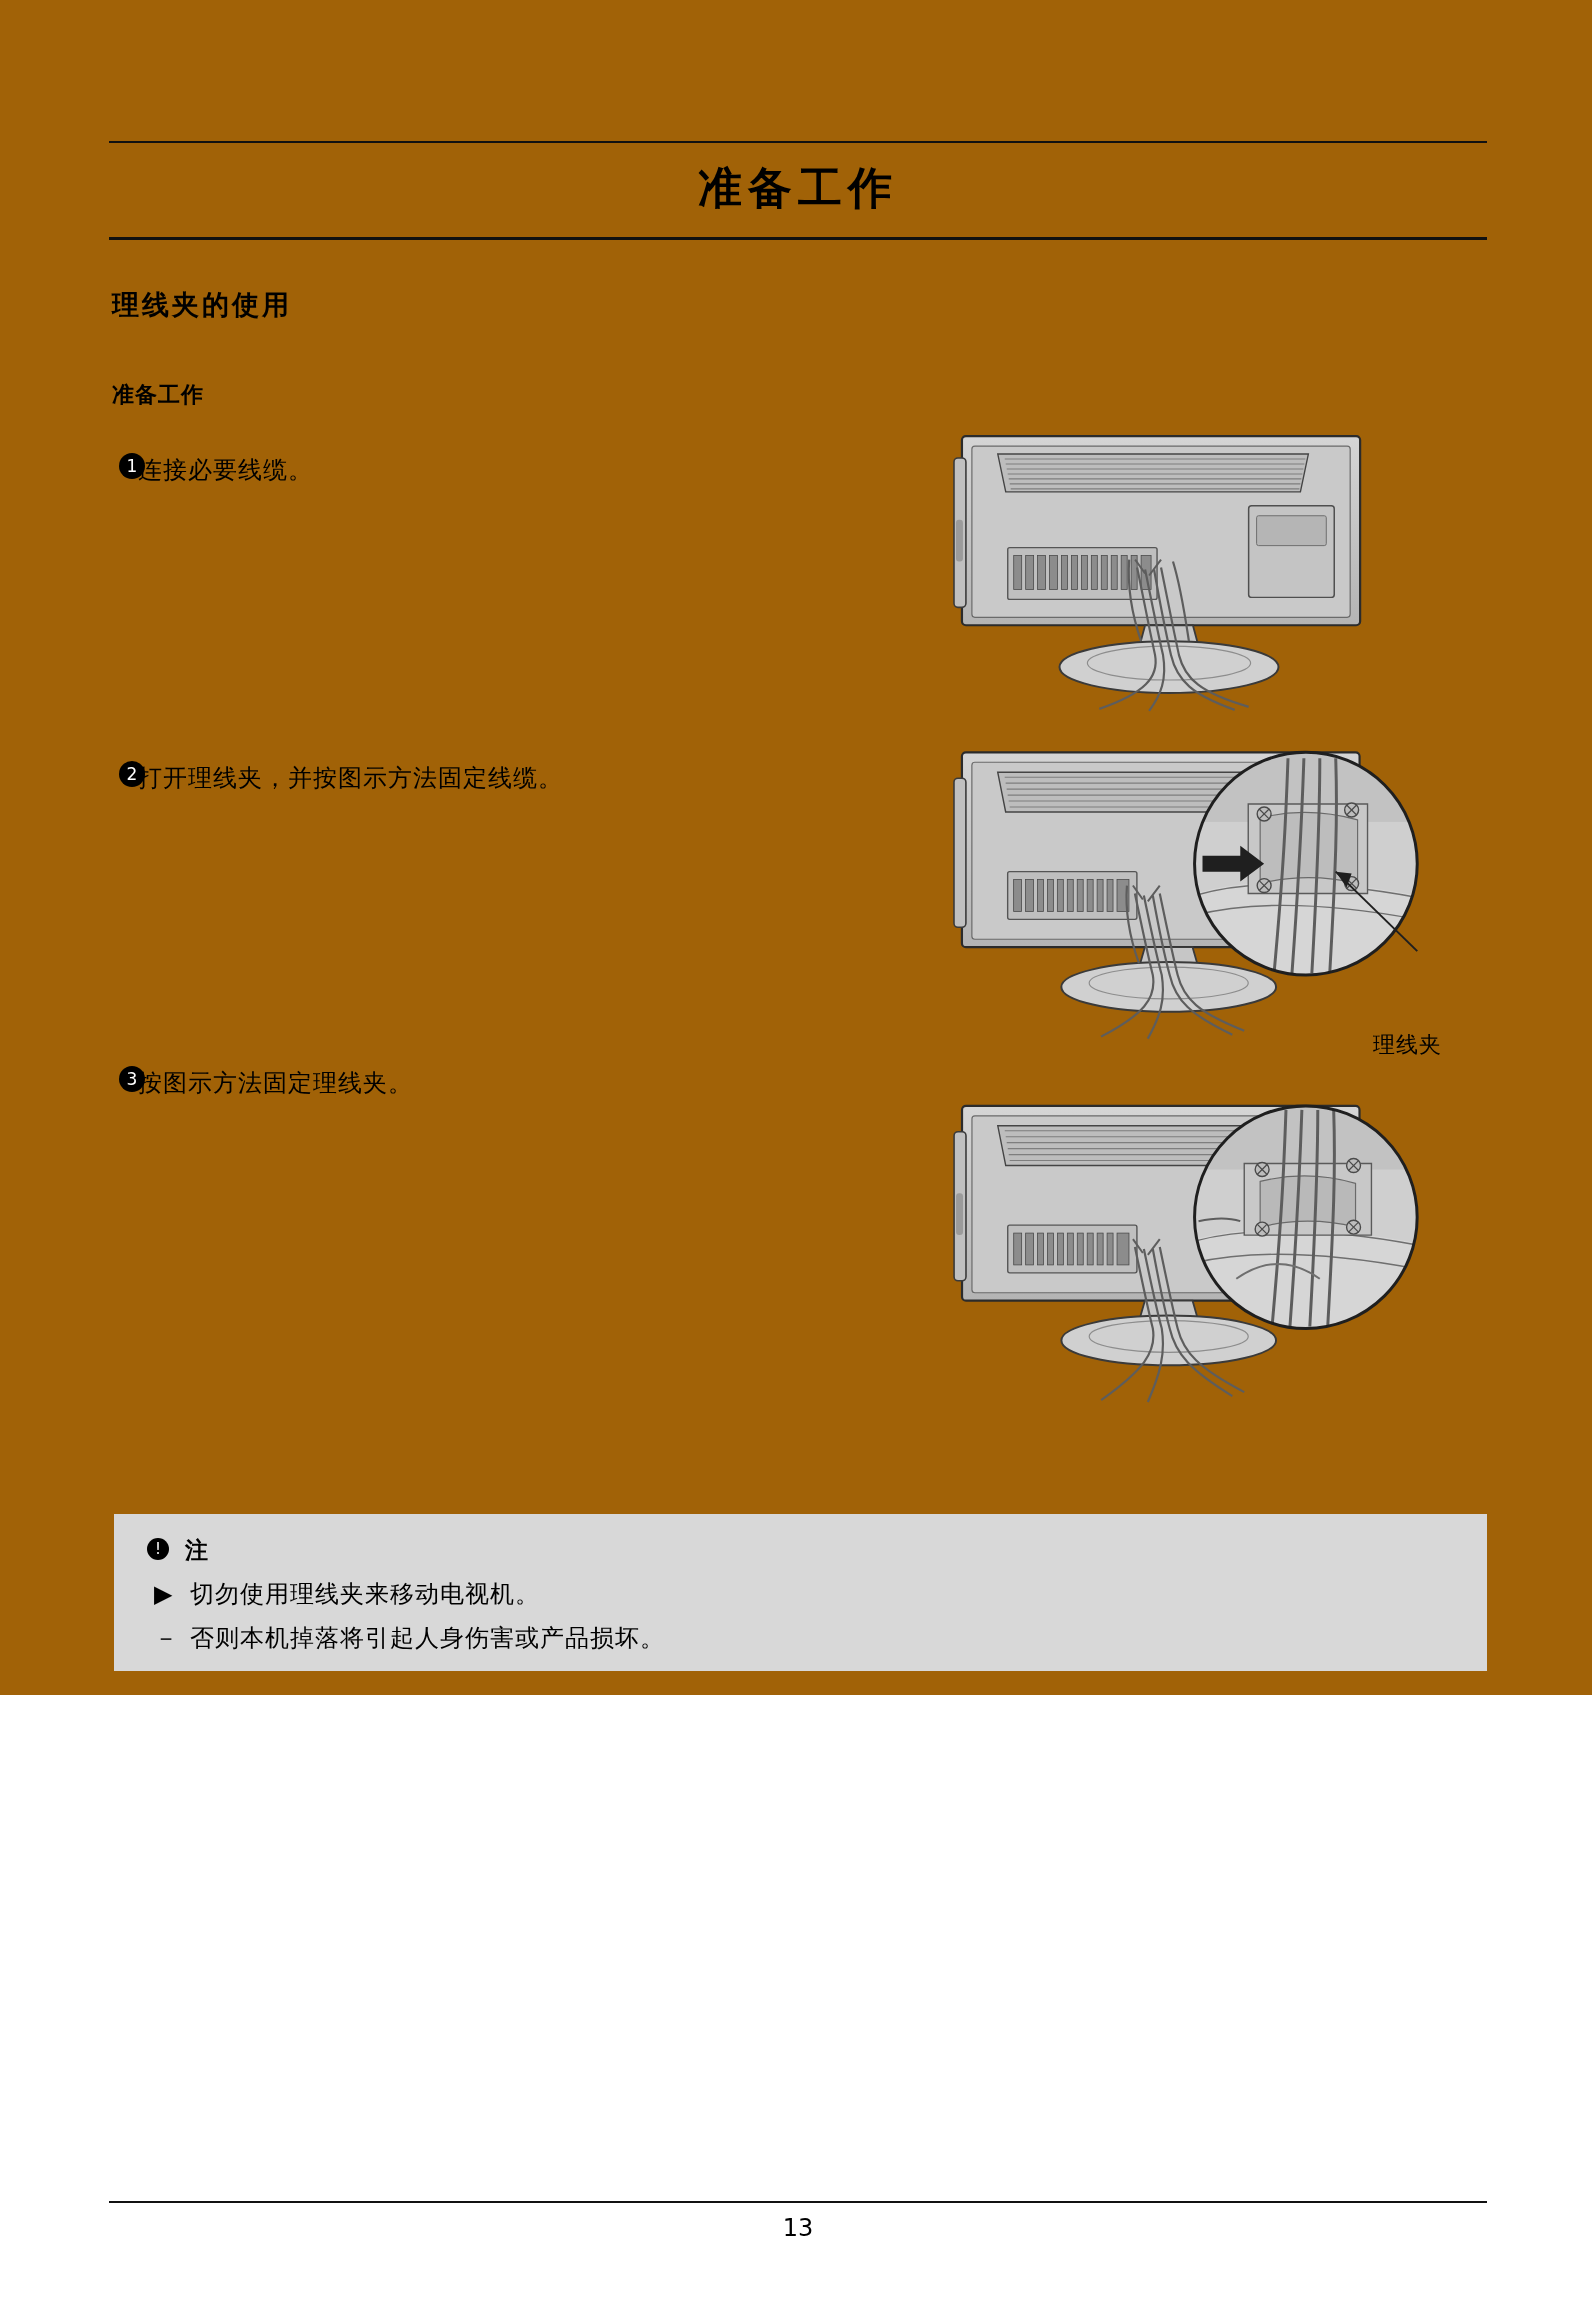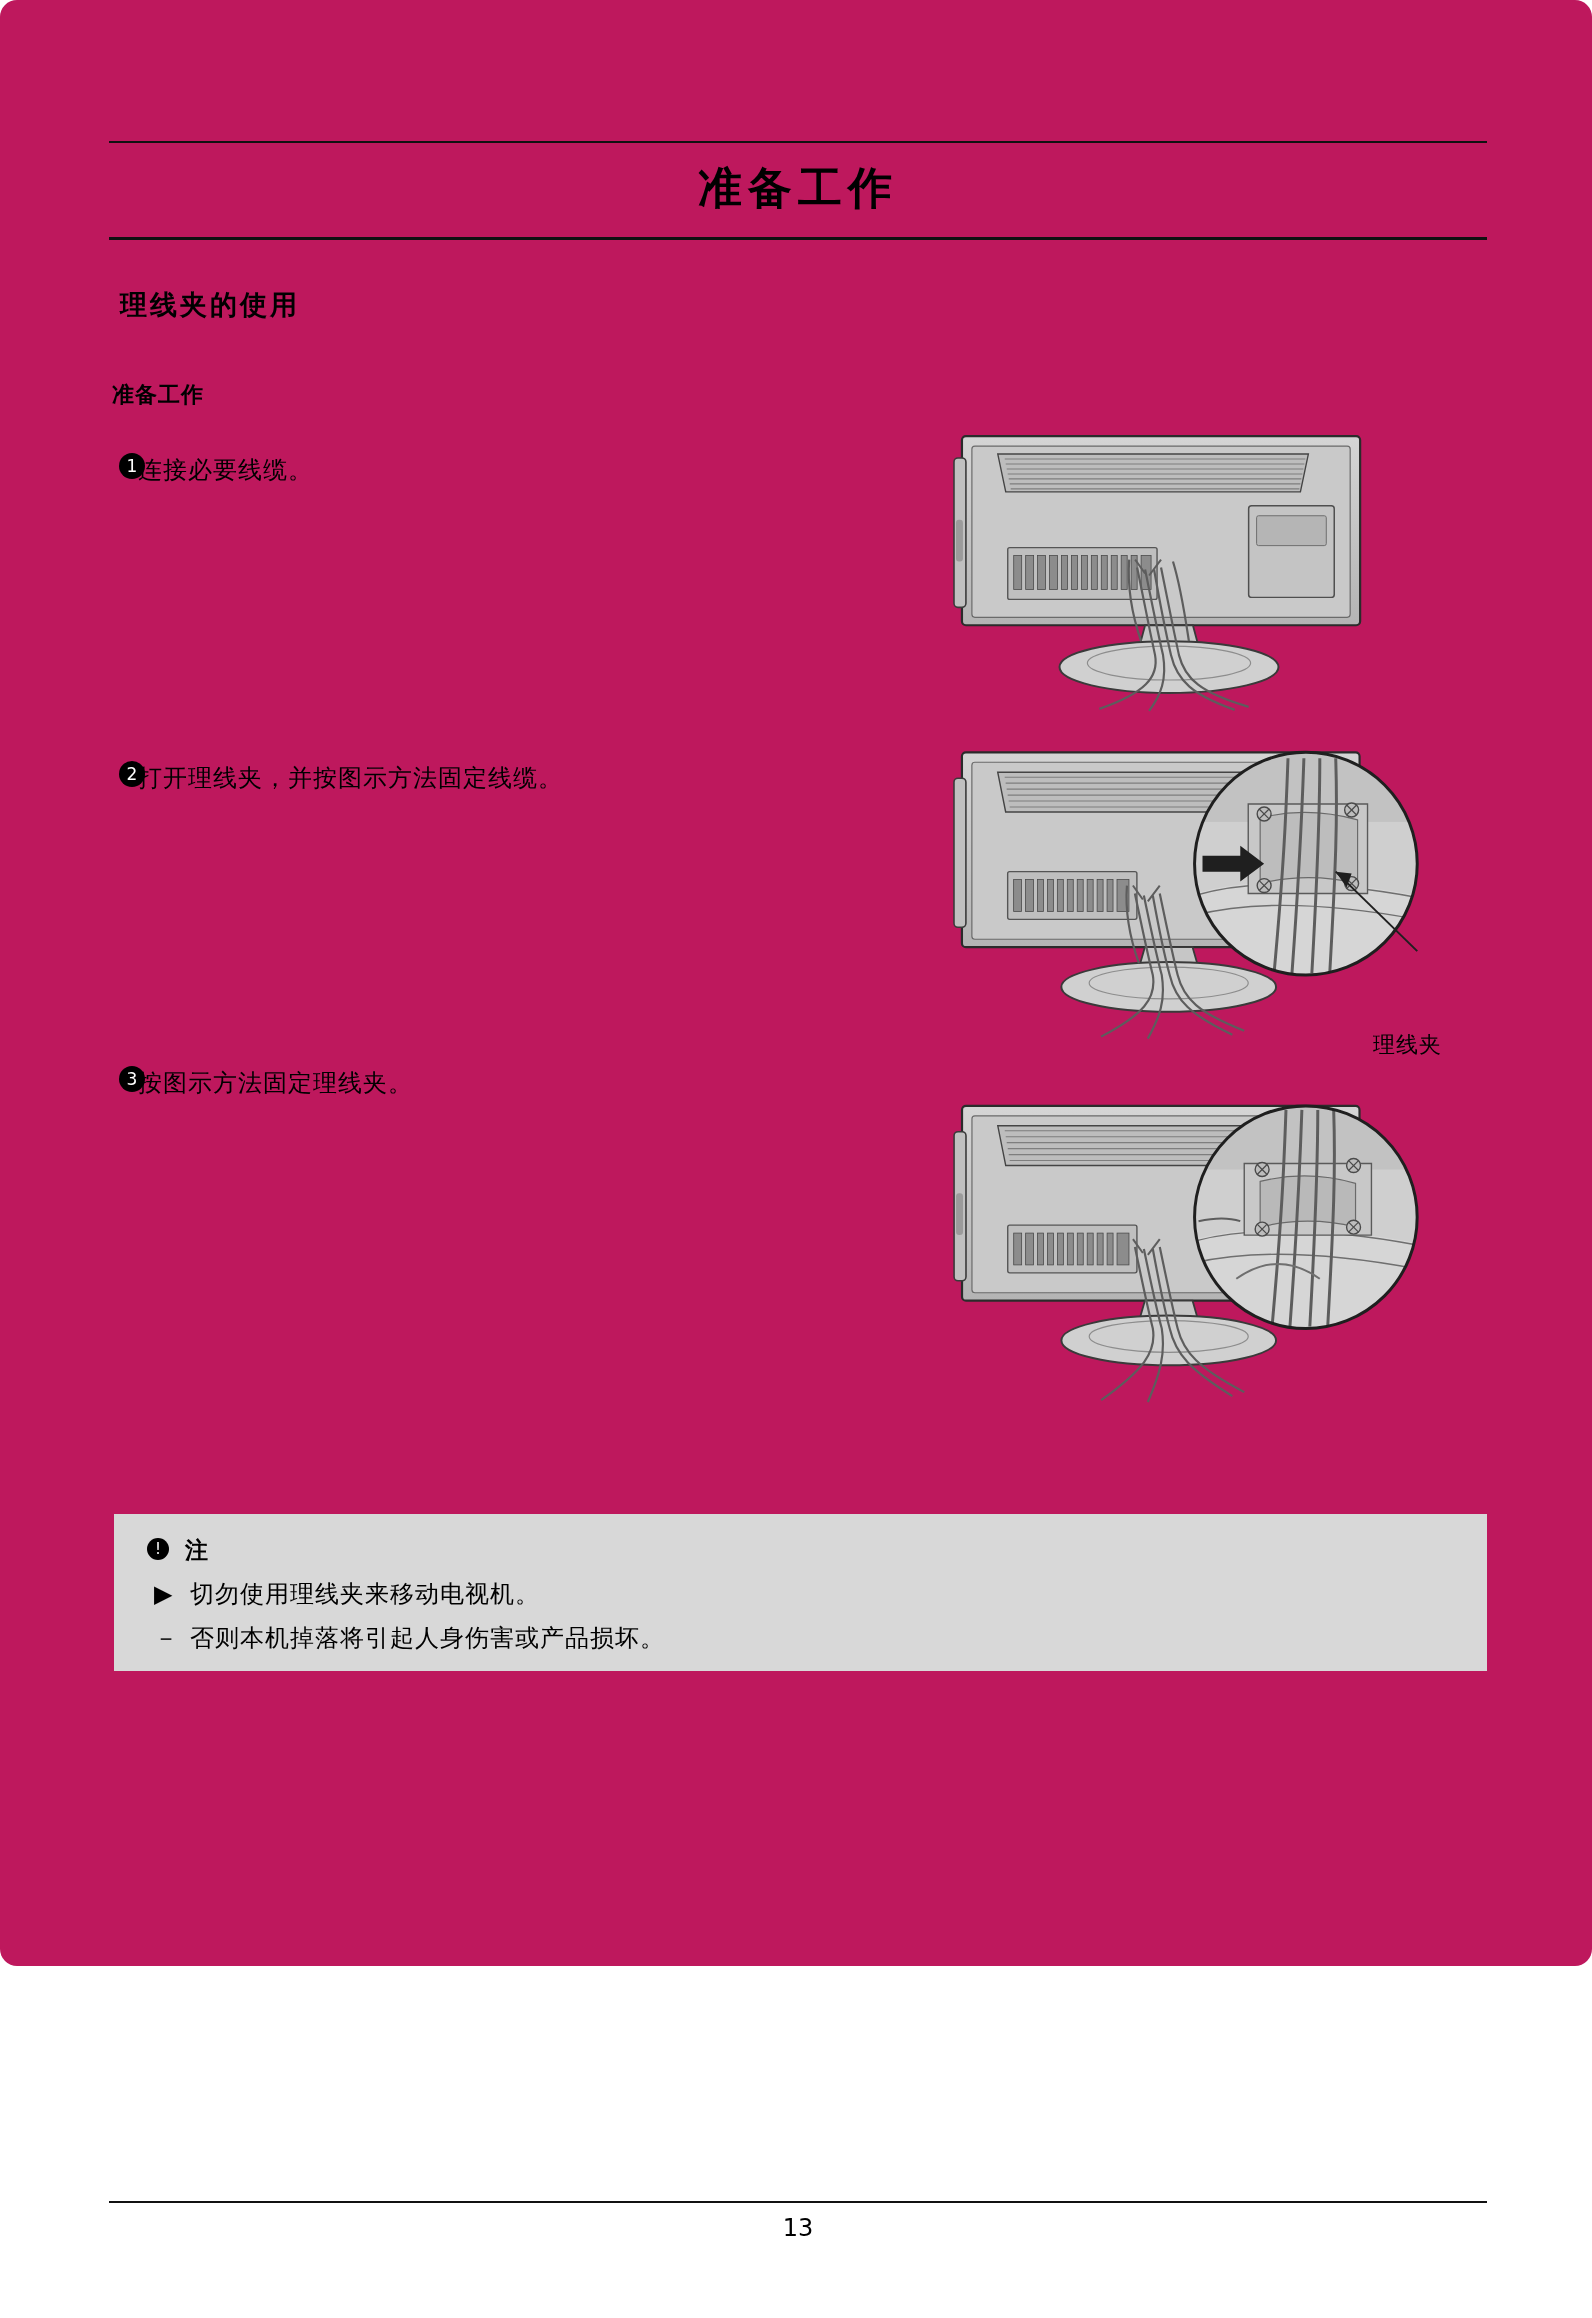"准备工作" .page { background: #be185d -> #a16207; border-radius: 17px -> none; height: 1966px -> 1695px }
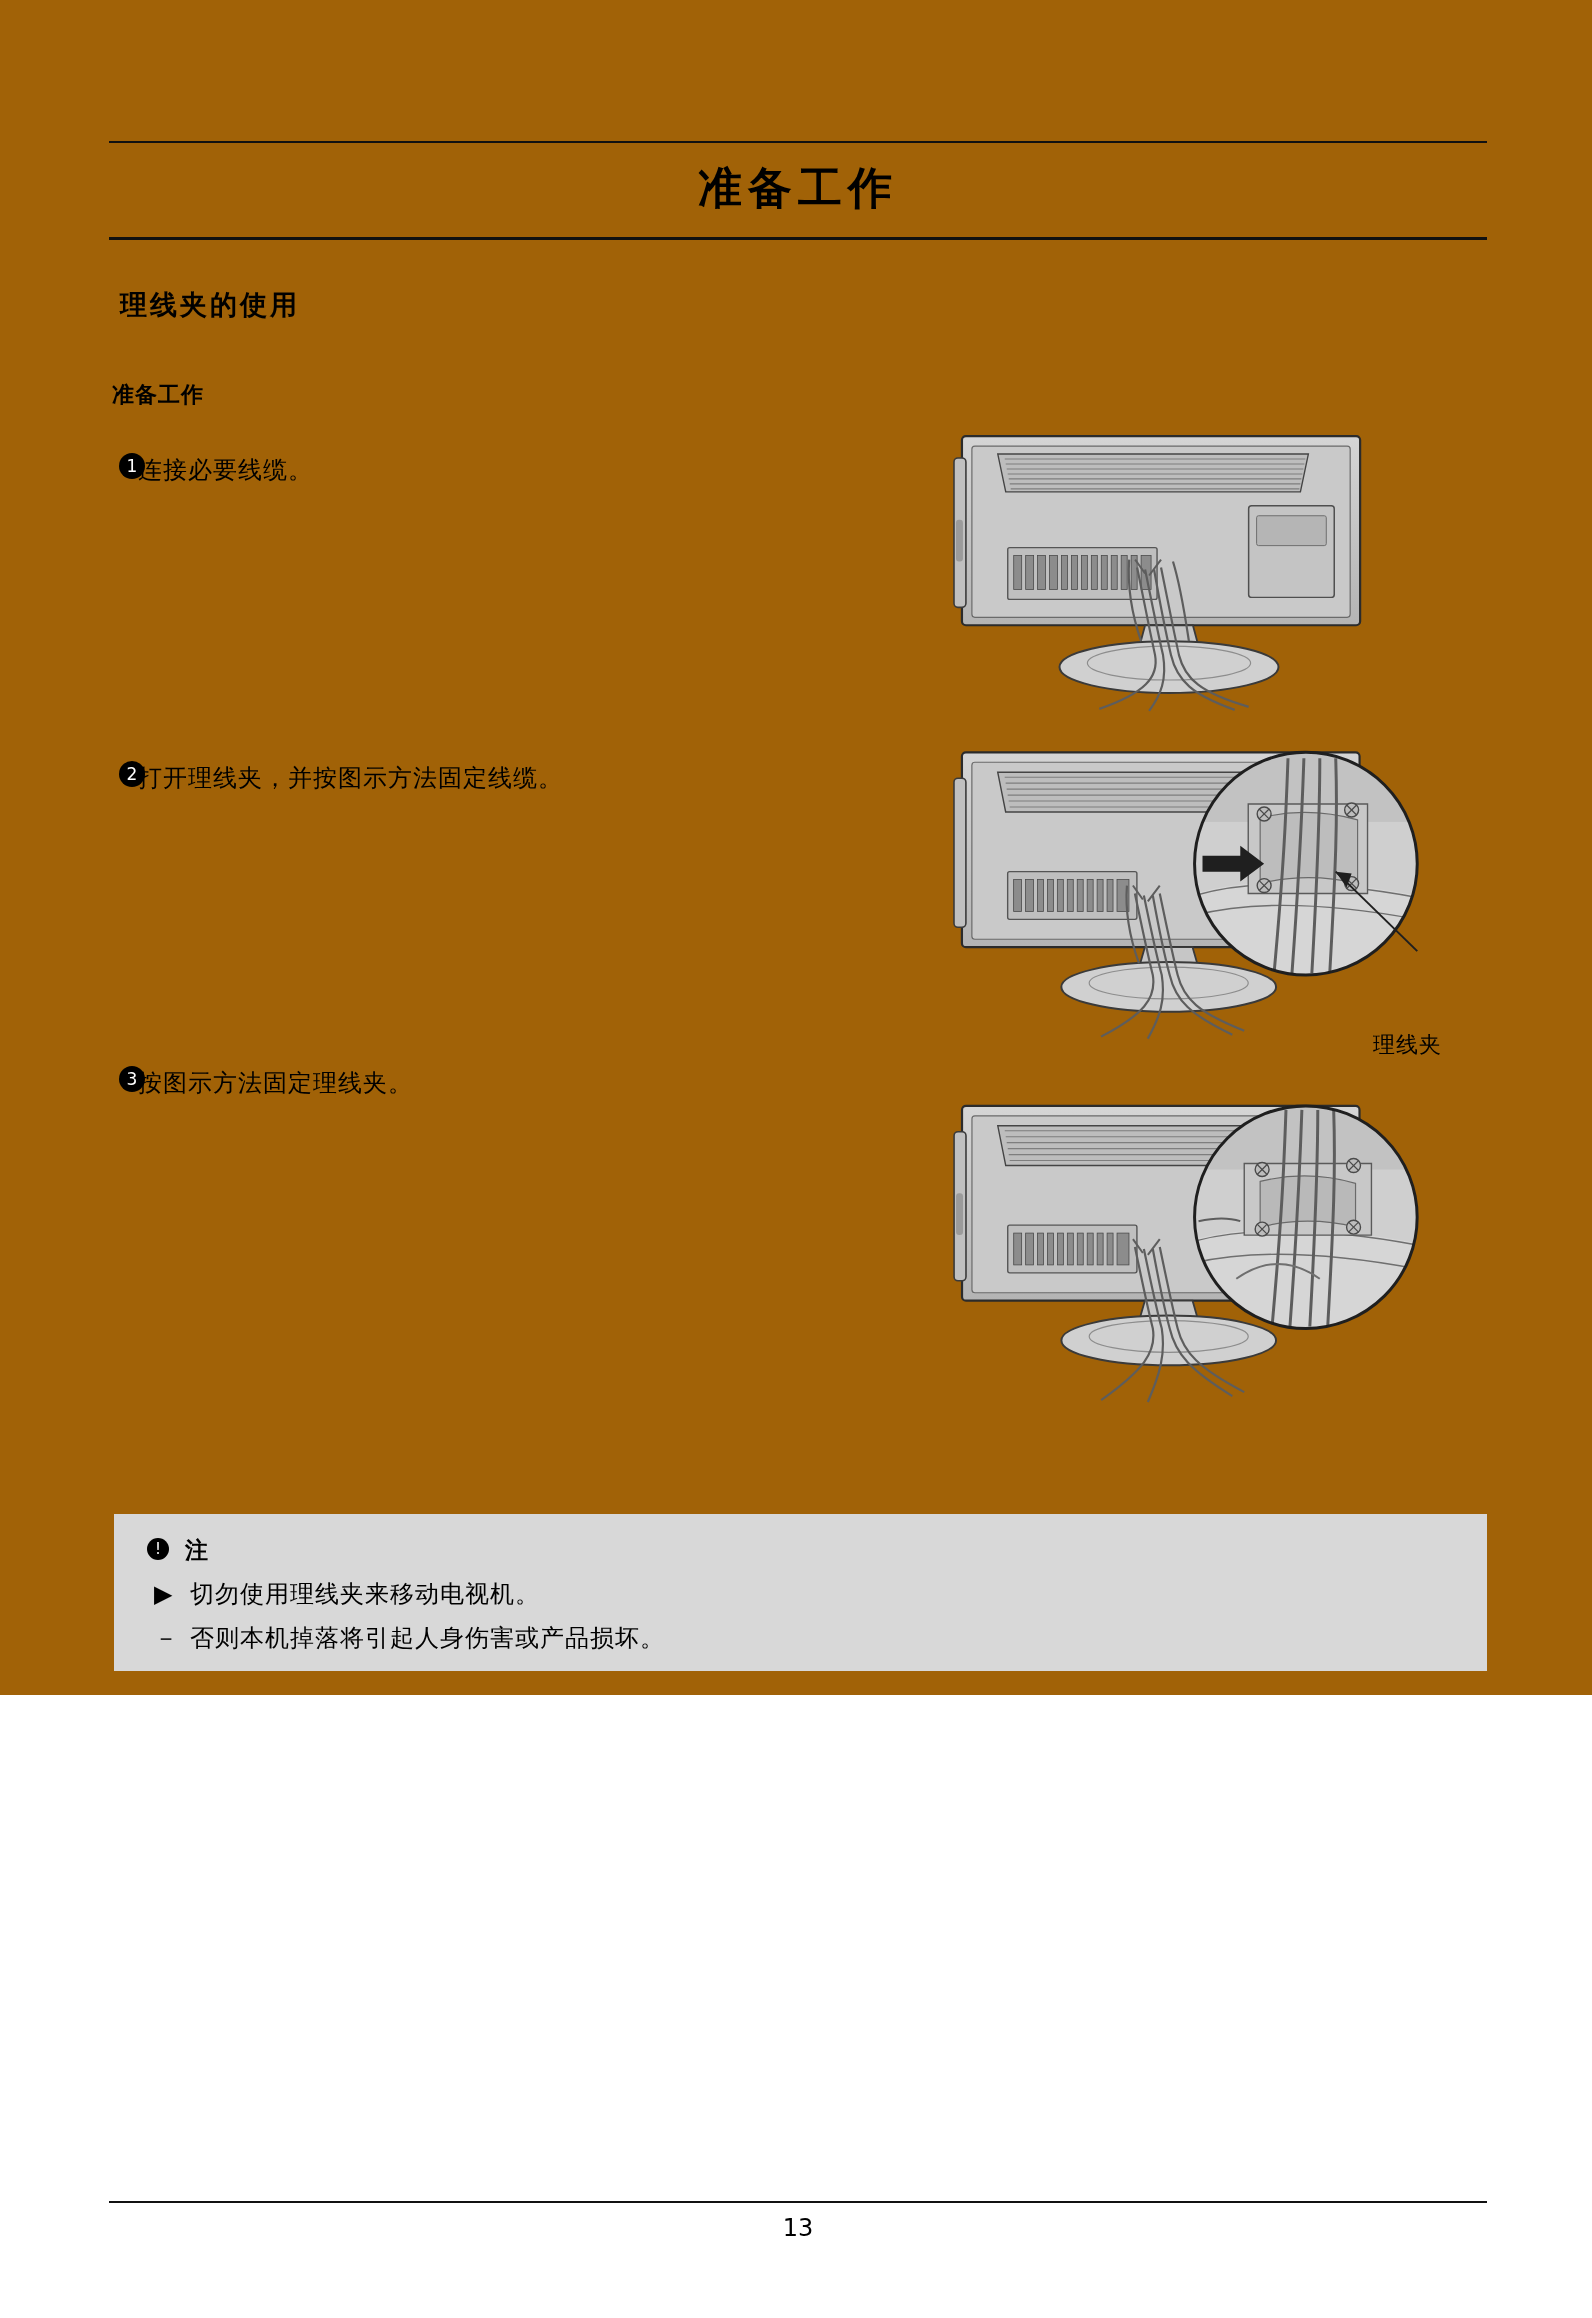"理线夹的使用" .section-title { left: 120px -> 112px }
